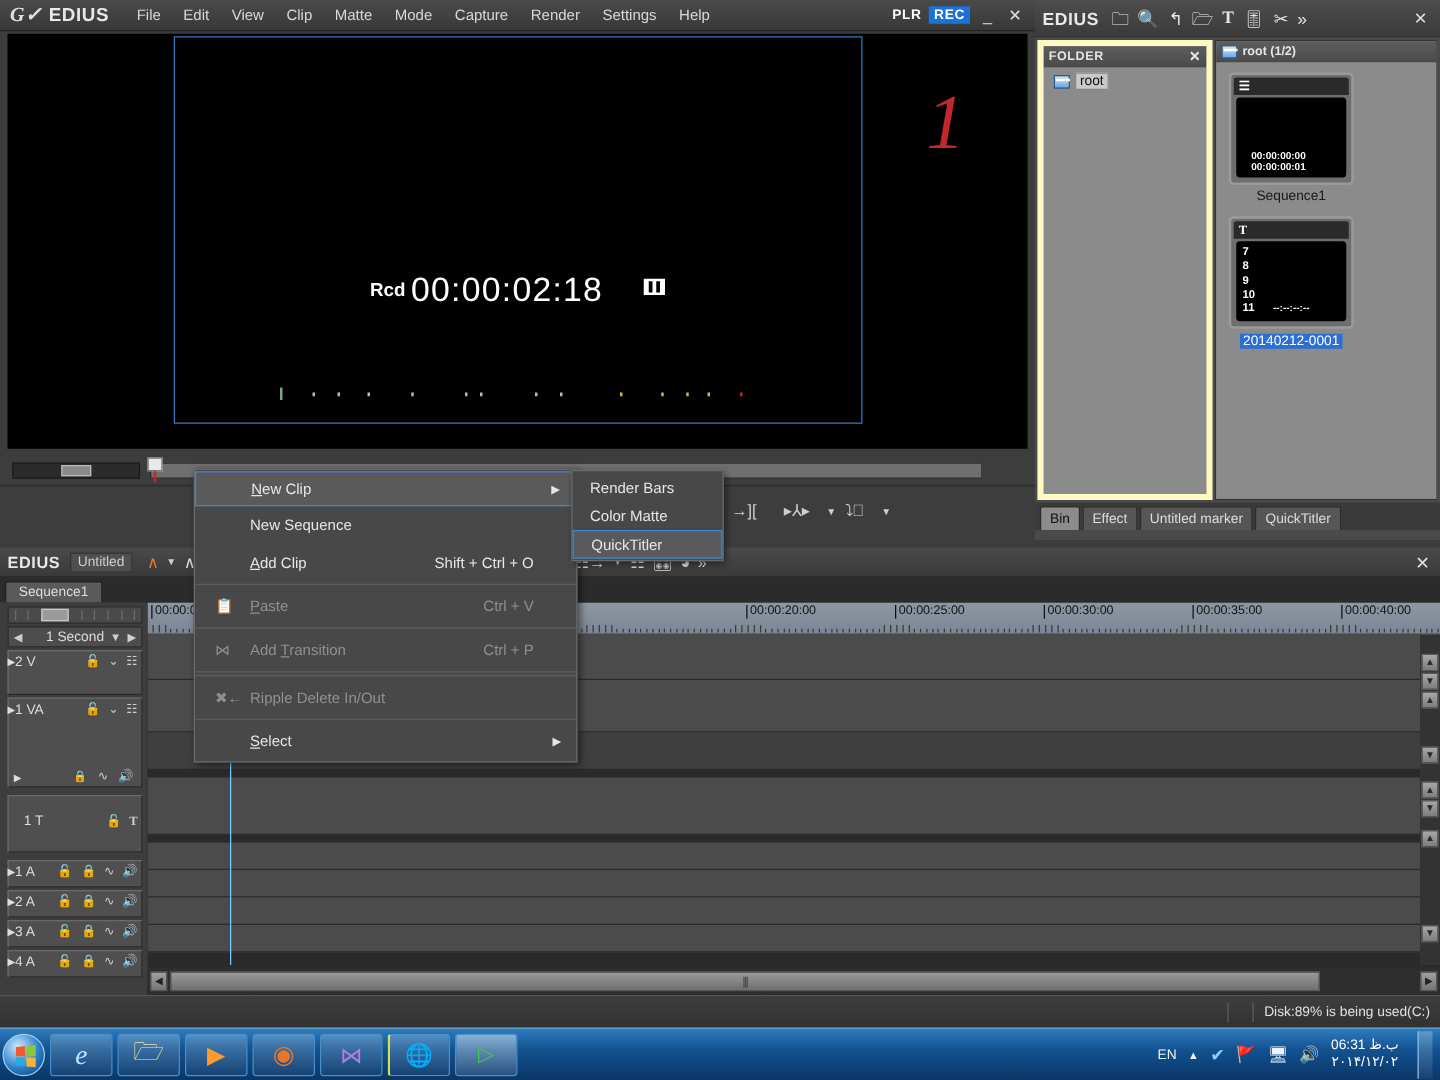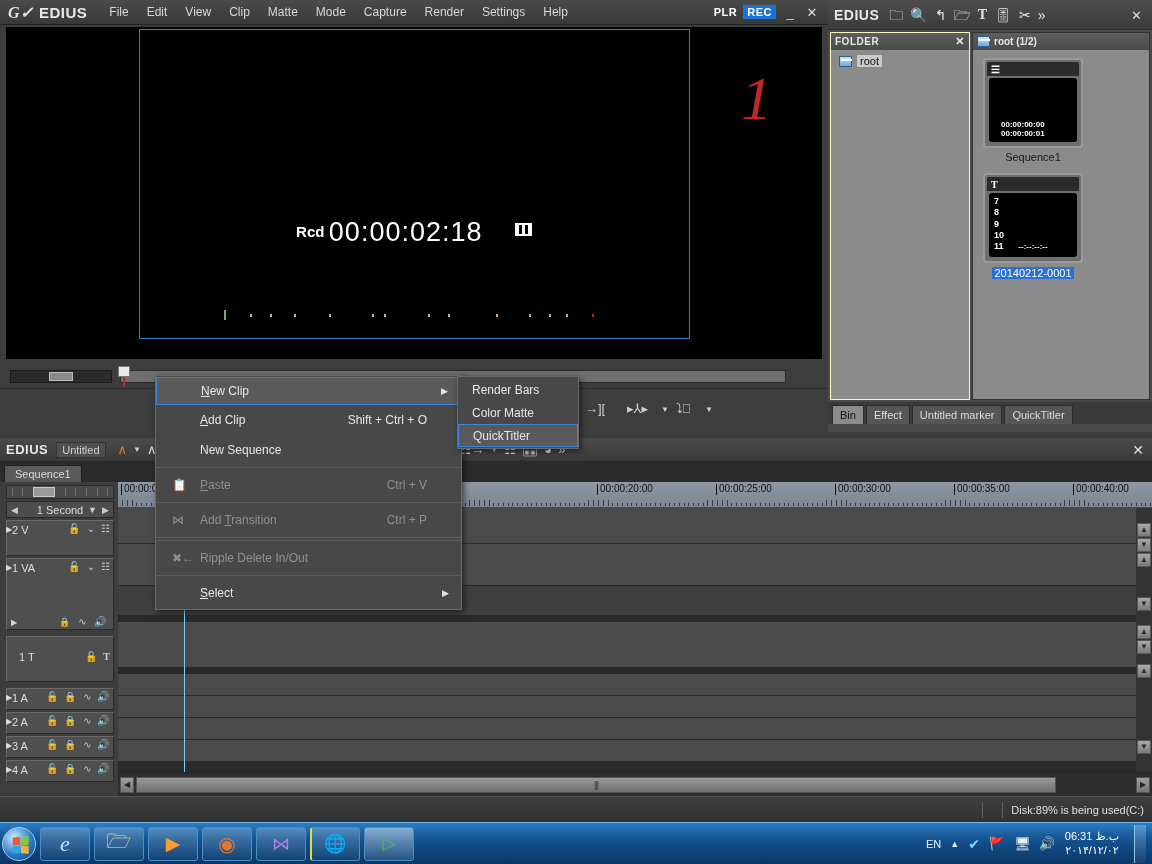"FOLDER" #folder-pane { border: 1px solid #fef9c3 -> 5px solid #fef9c3 }
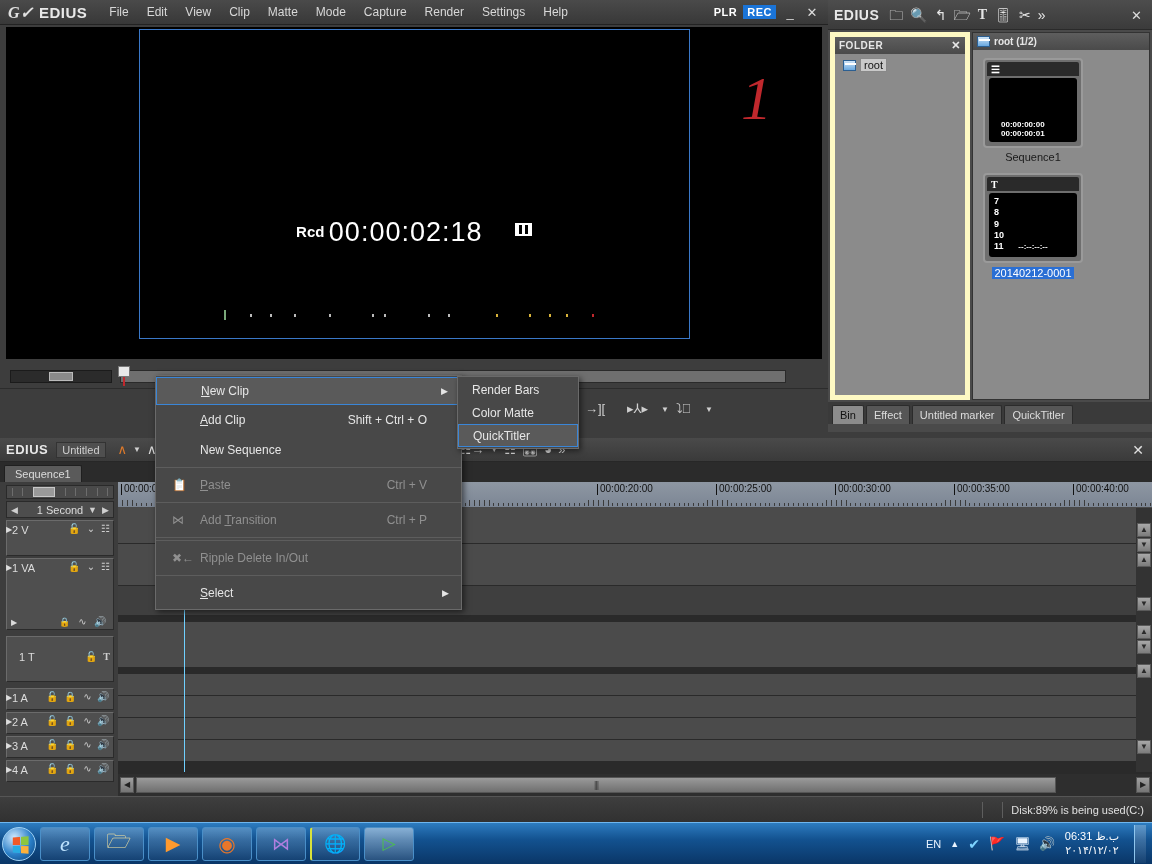"Add Clip" div.cmi { order: before "New Sequence" -> after "New Sequence" }
